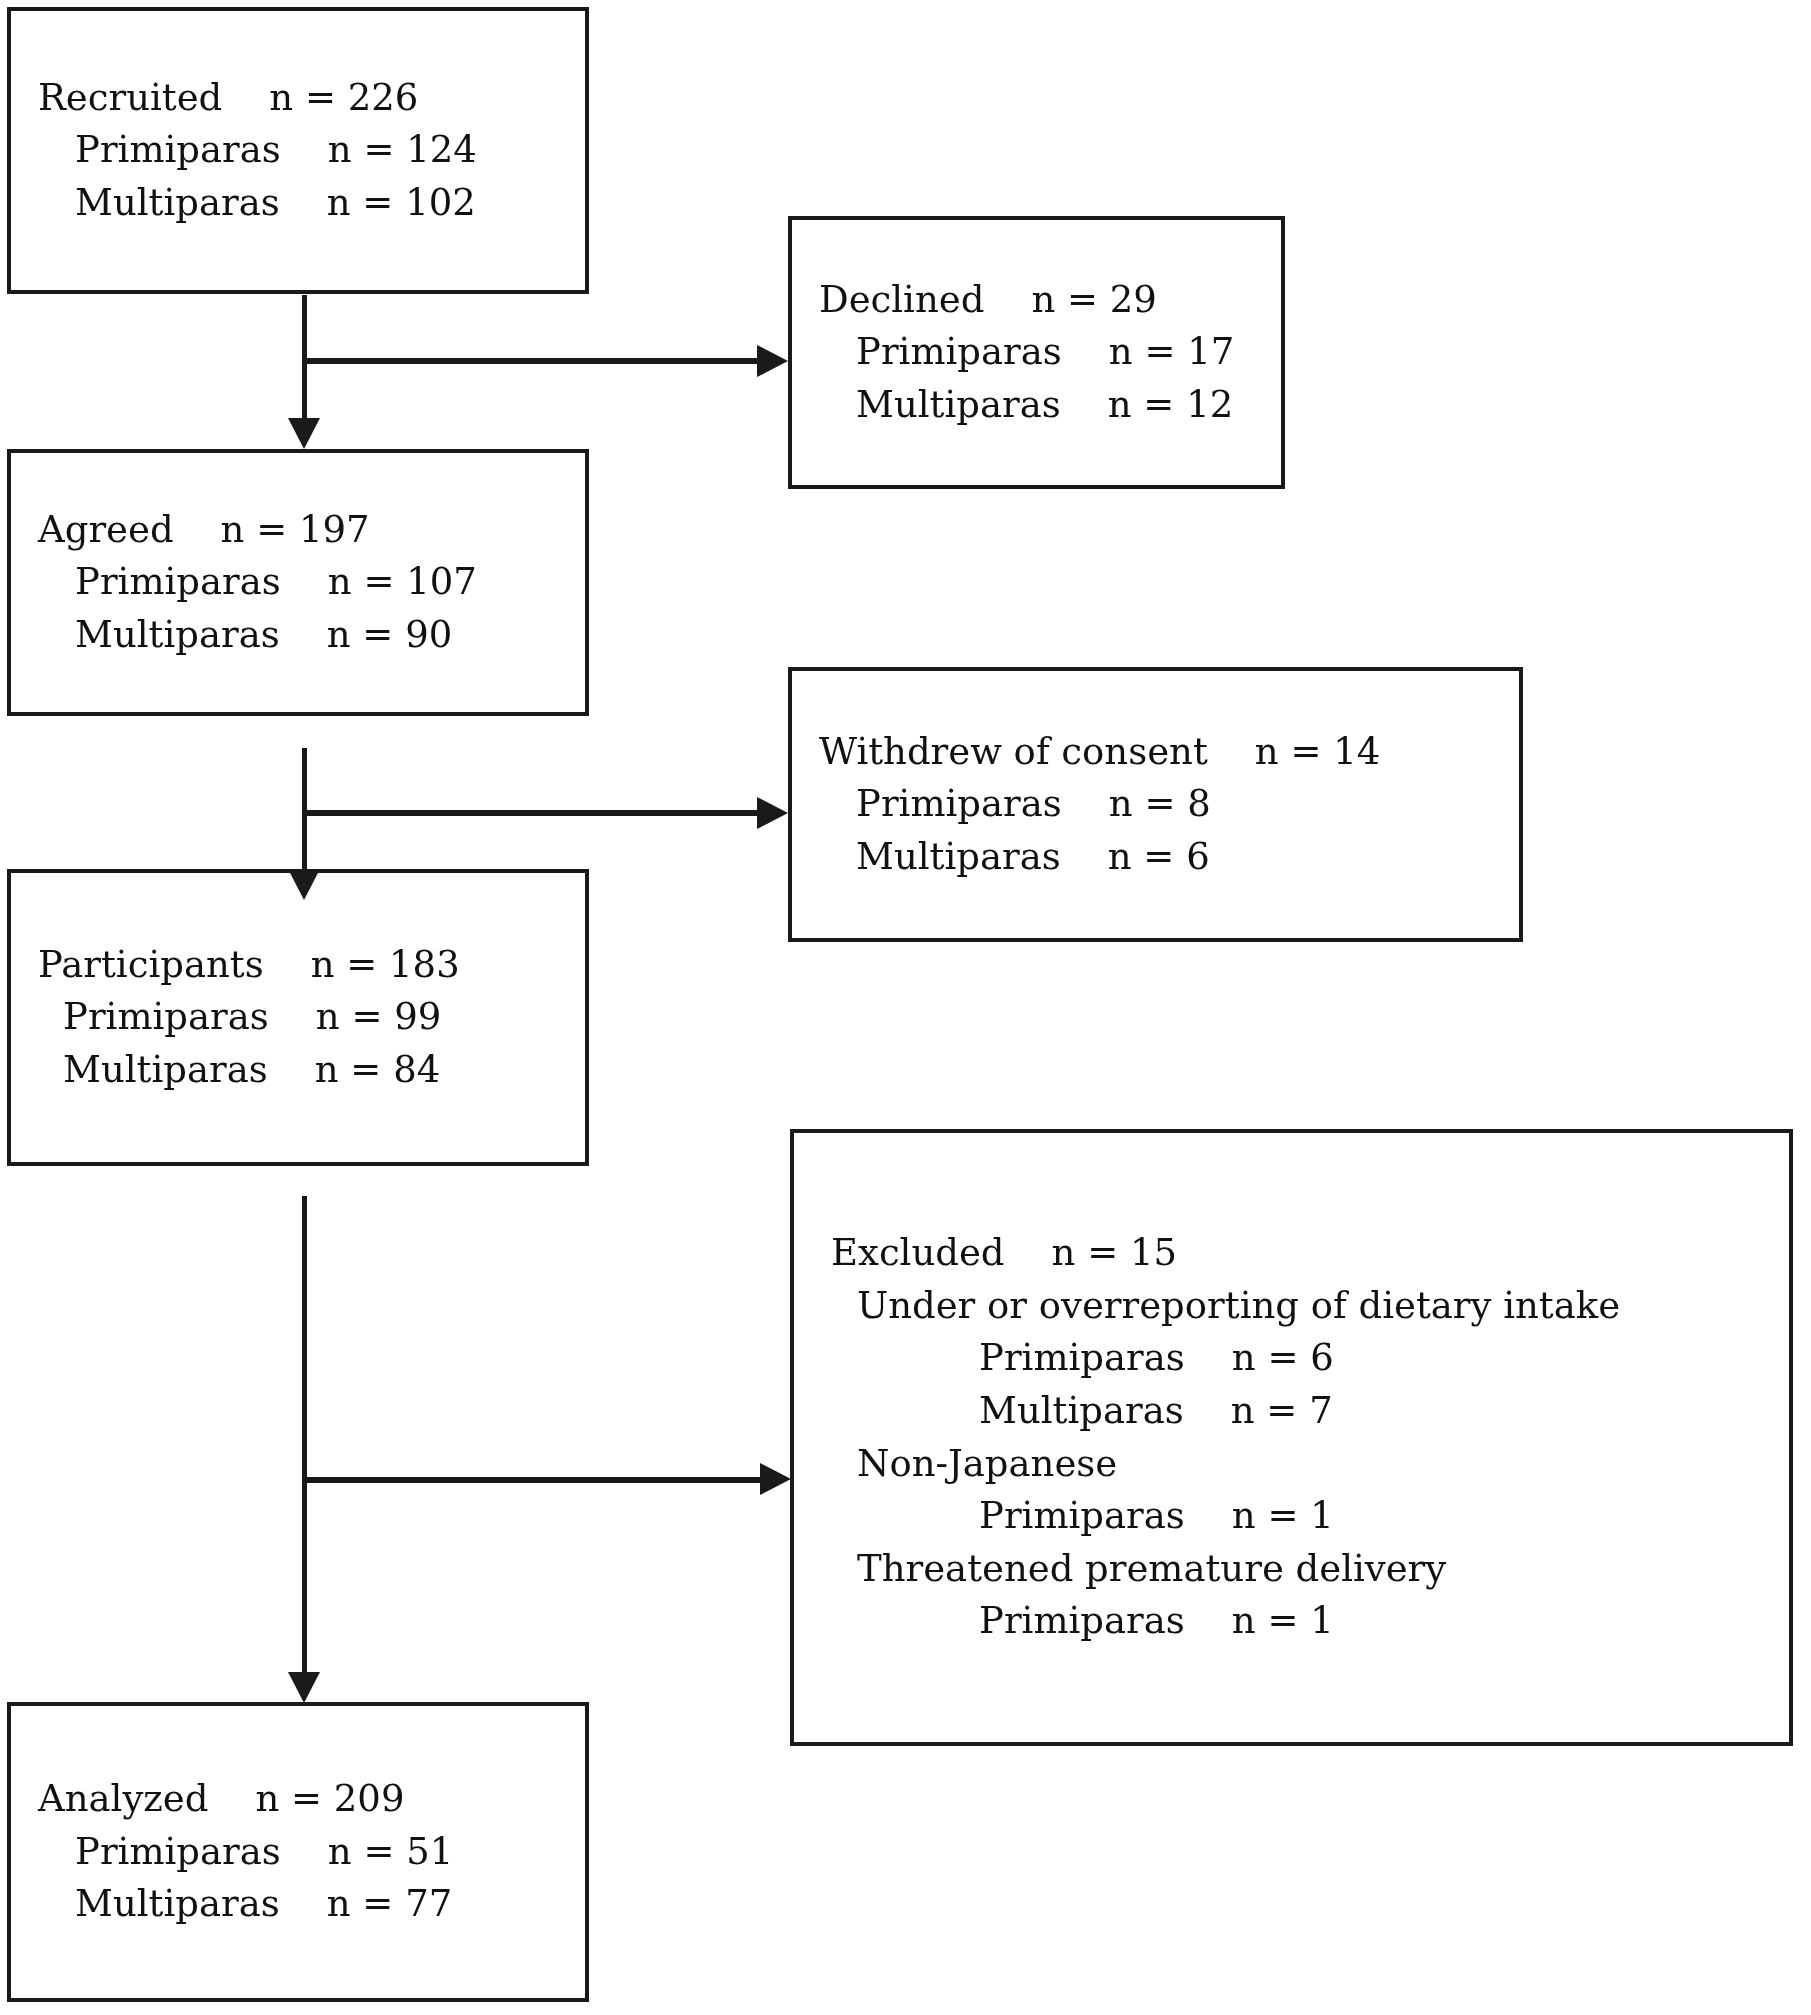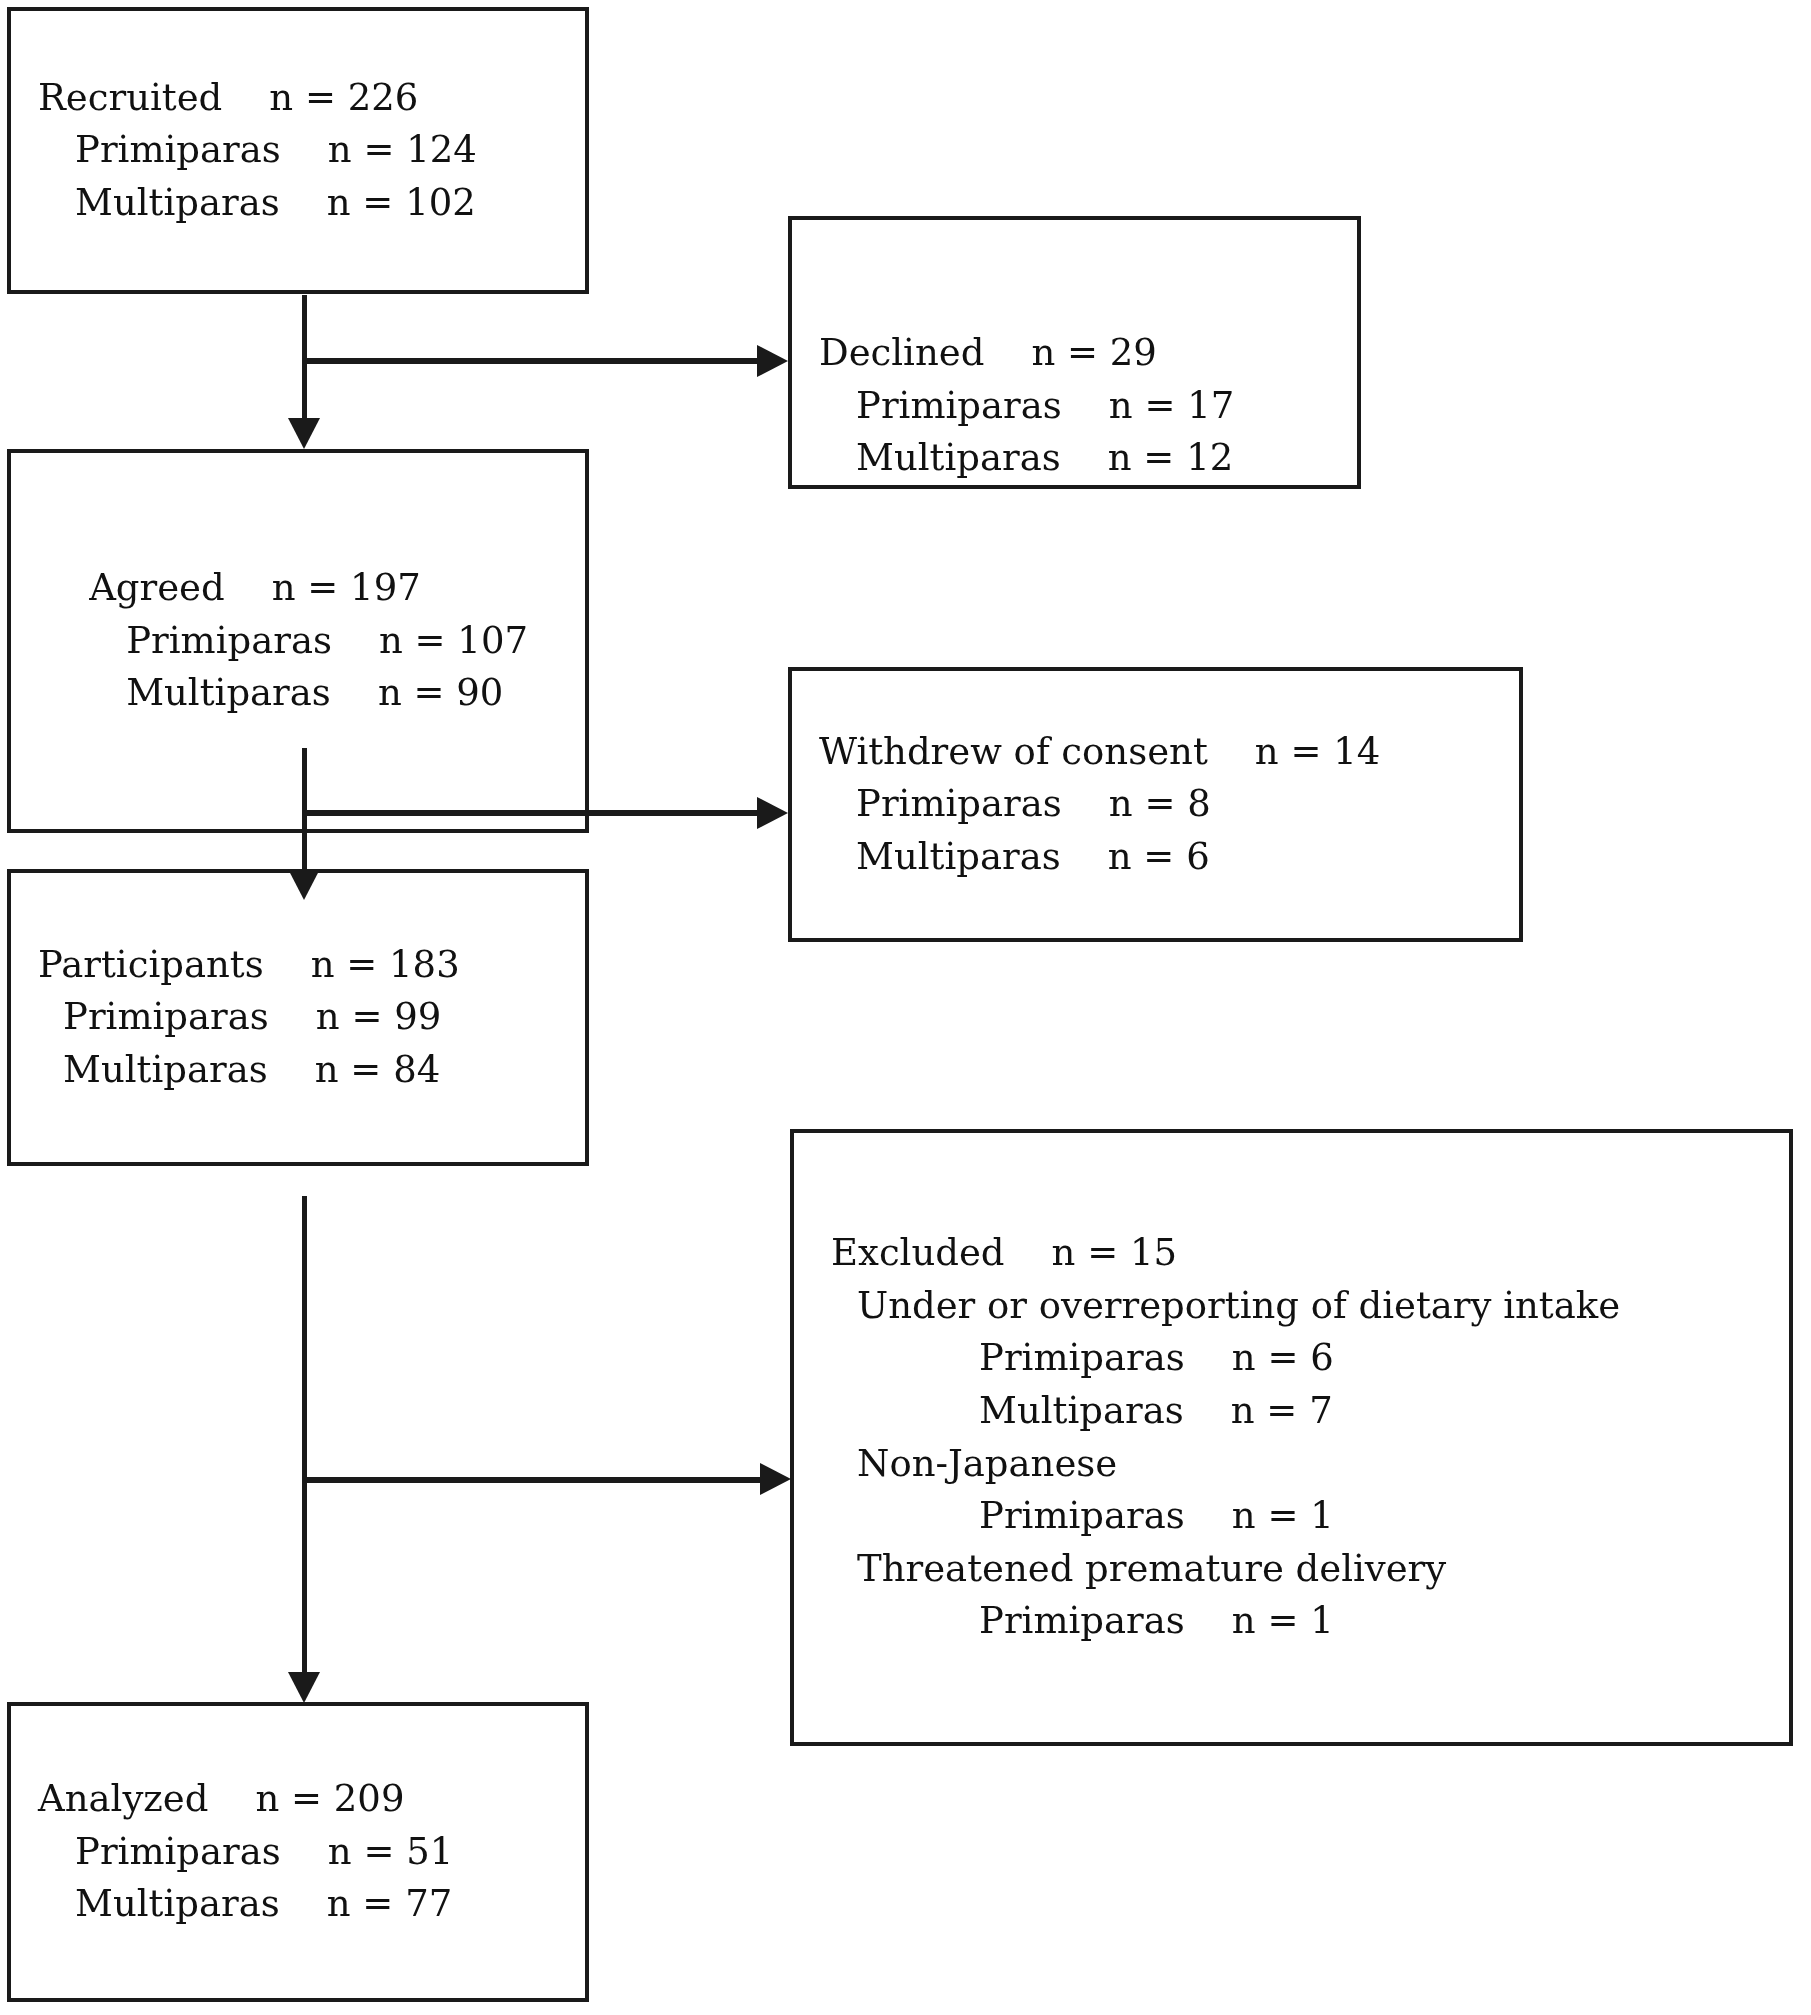"Declined n = 29" div.node { justify-content: flex-end -> none; width: 573px -> 497px }
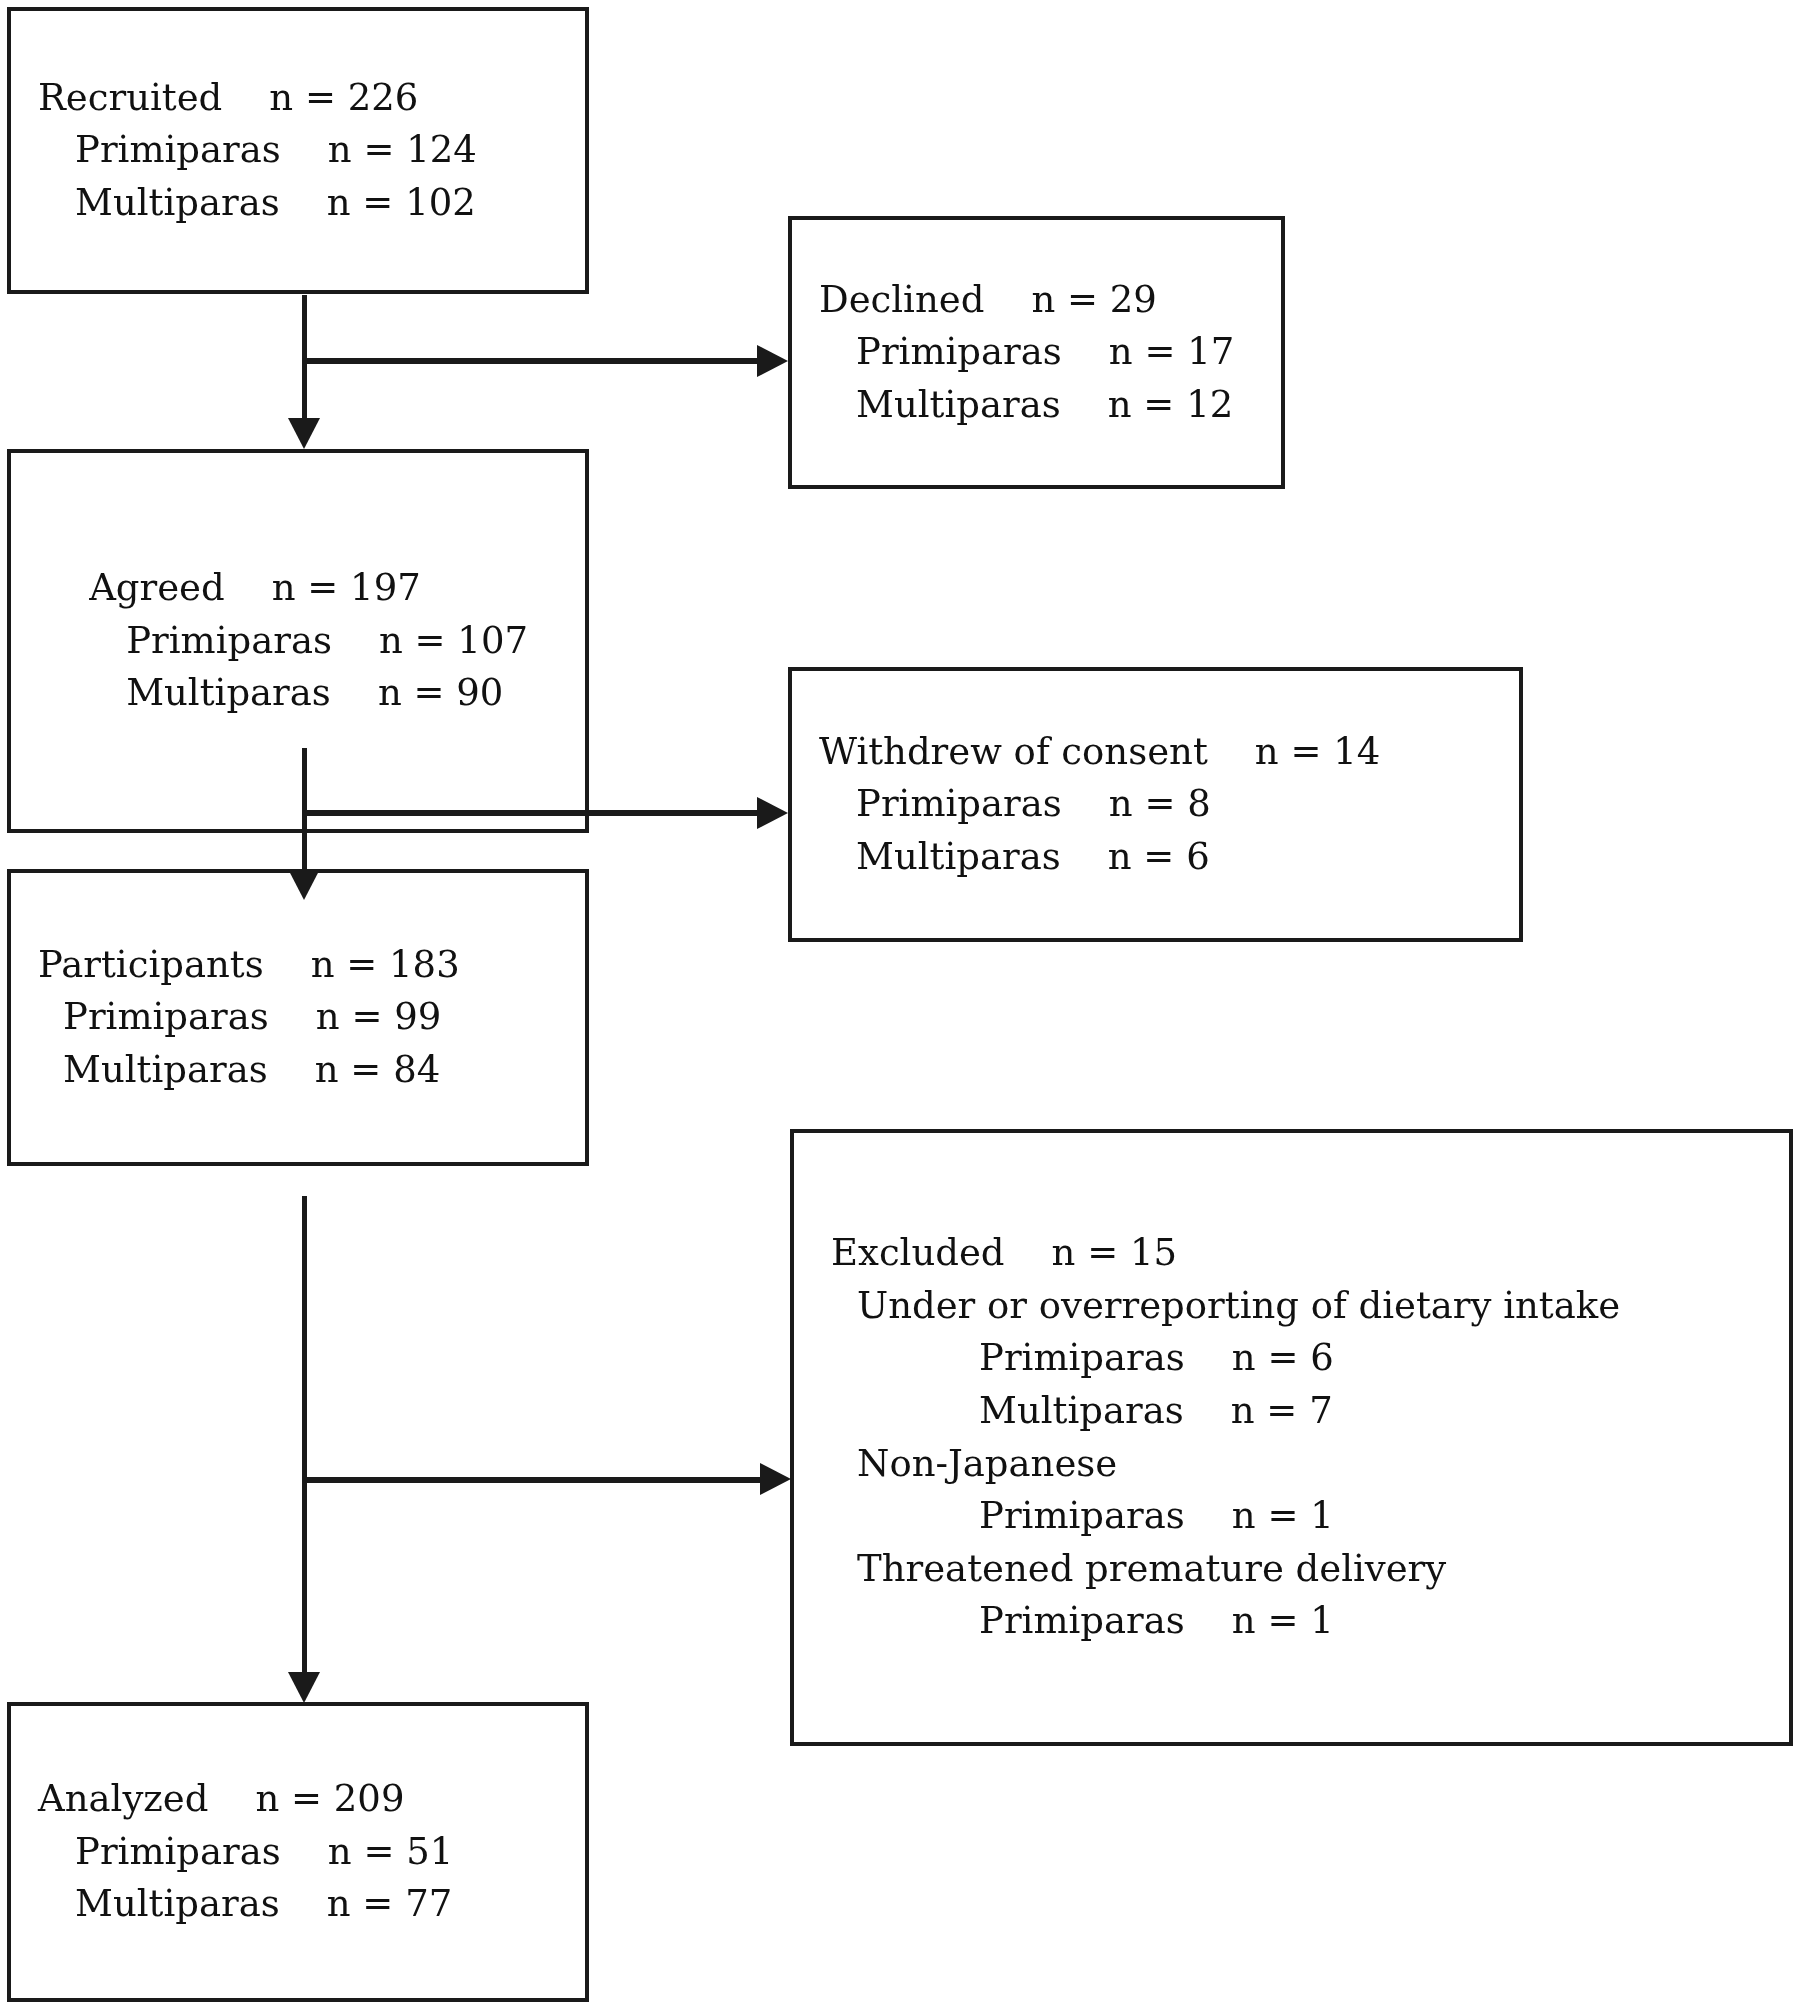"Agreed n = 197" div.node { align-items: center -> none; height: 384px -> 267px }
